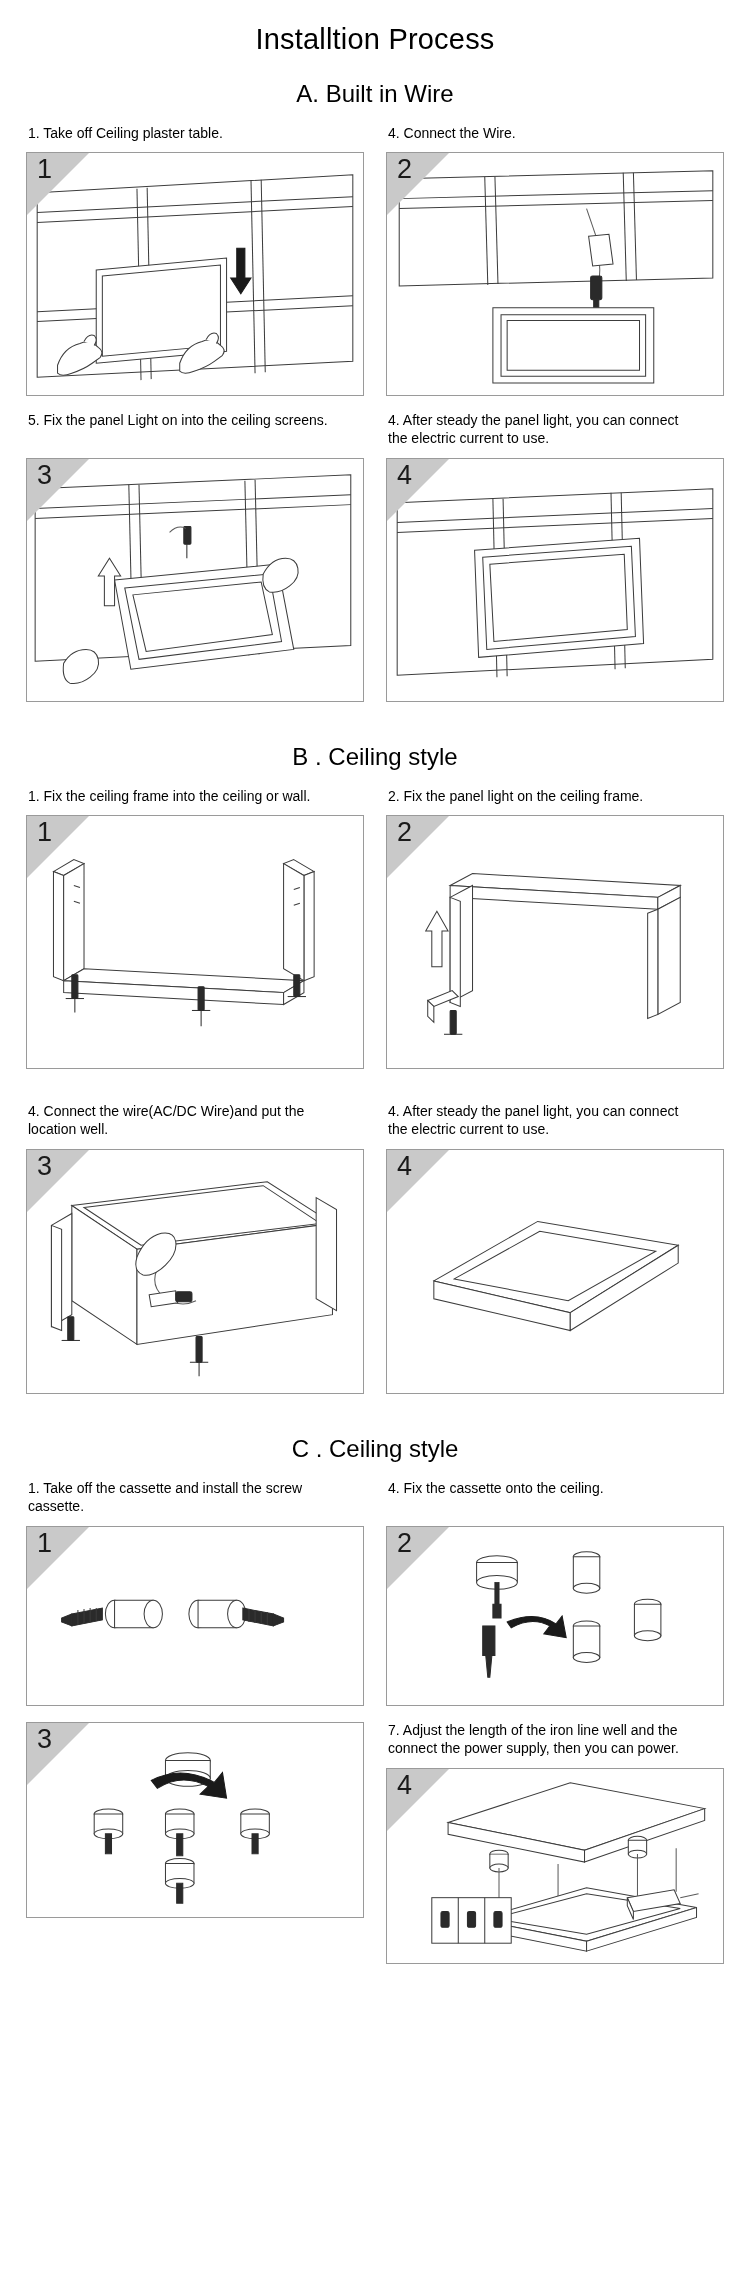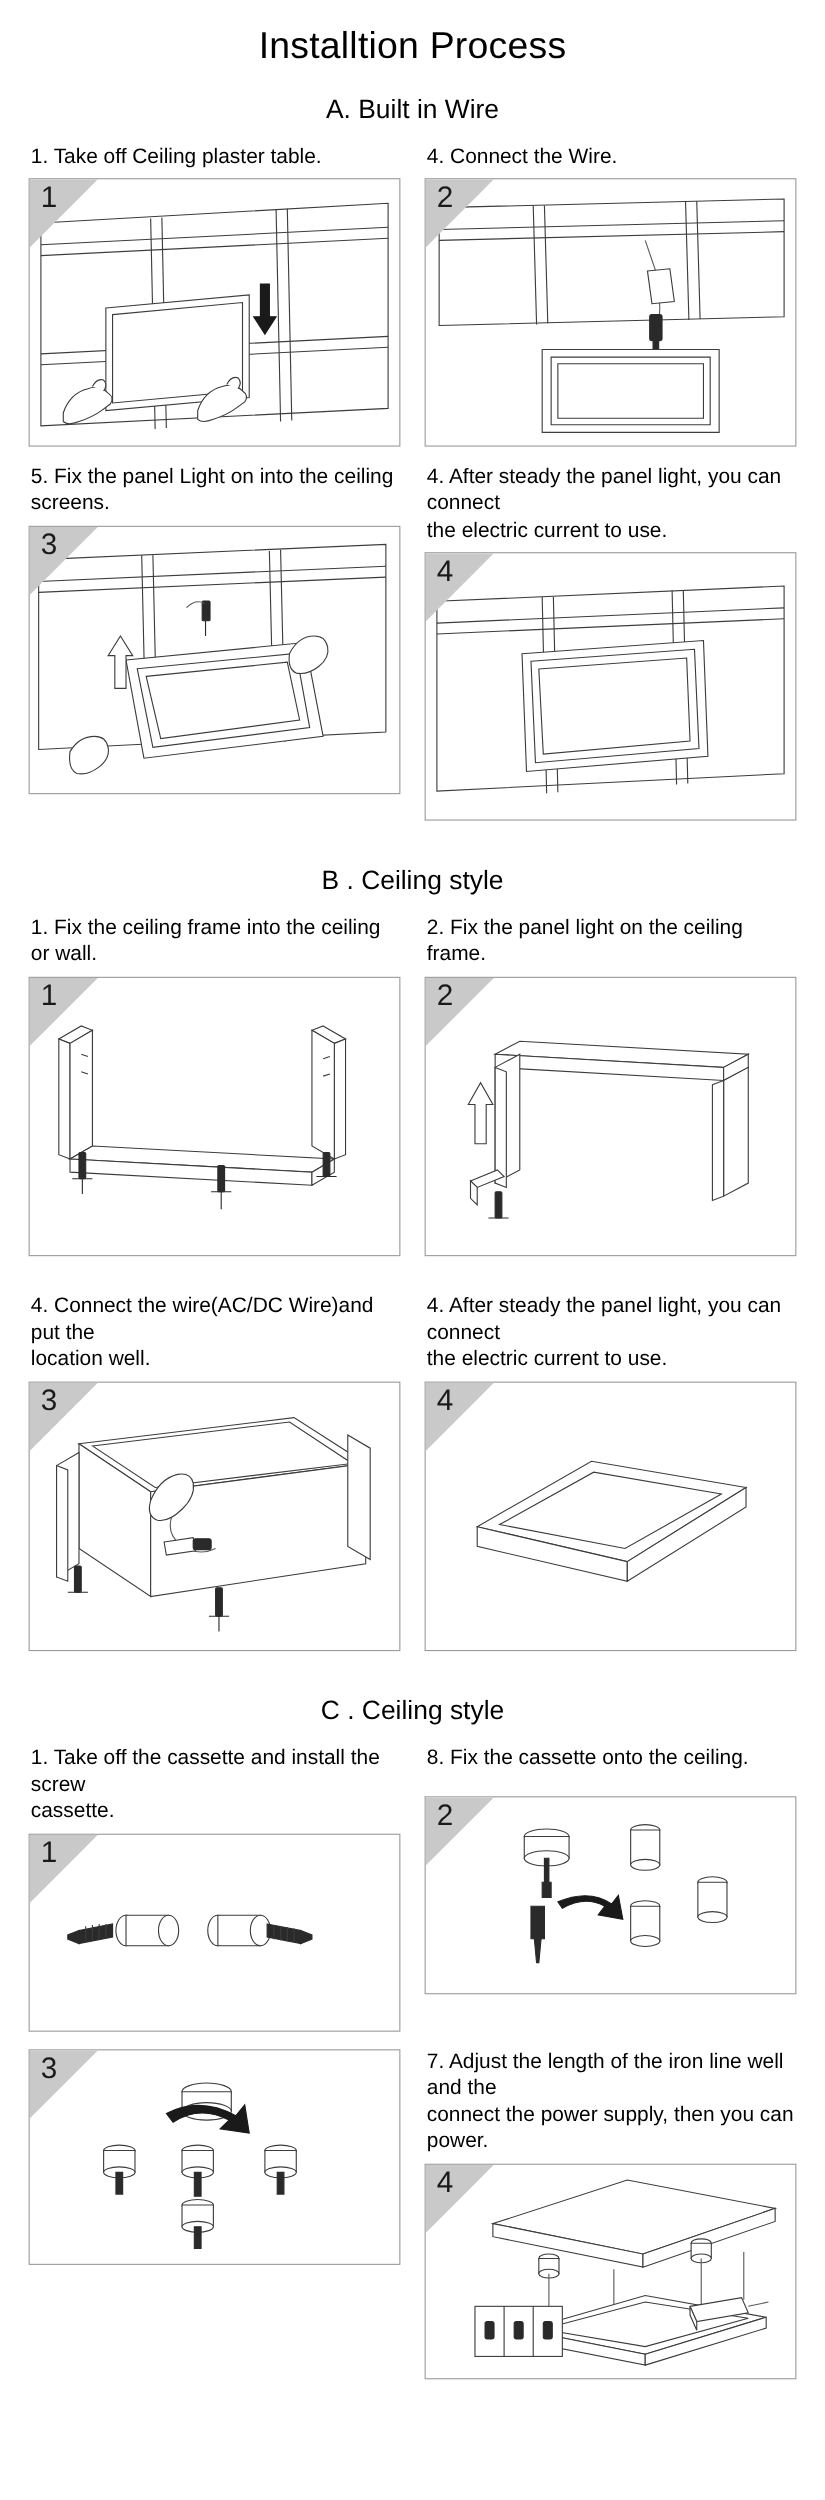"Installtion Process" .main-title { font-size: 34px -> 29px }
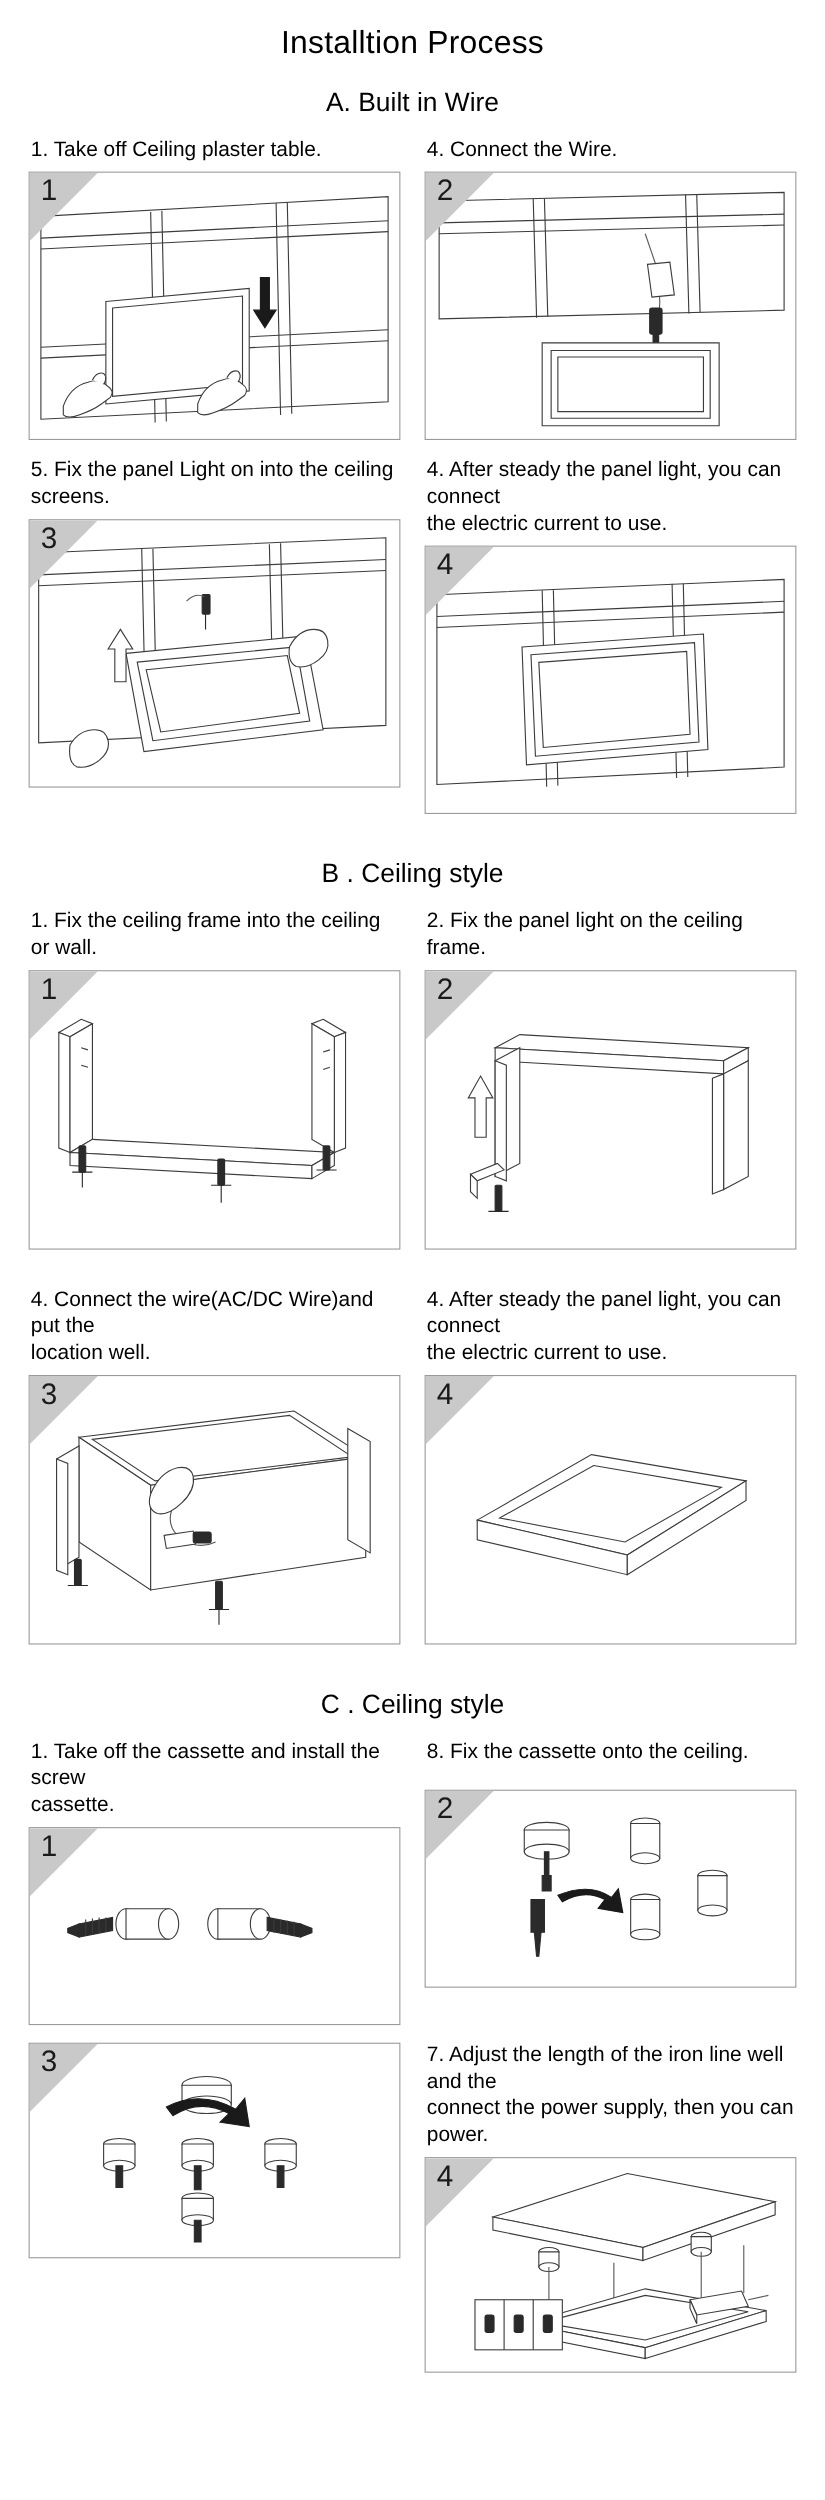"1. Take off Ceiling plaster" .caption { font-size: 19px -> 14px }
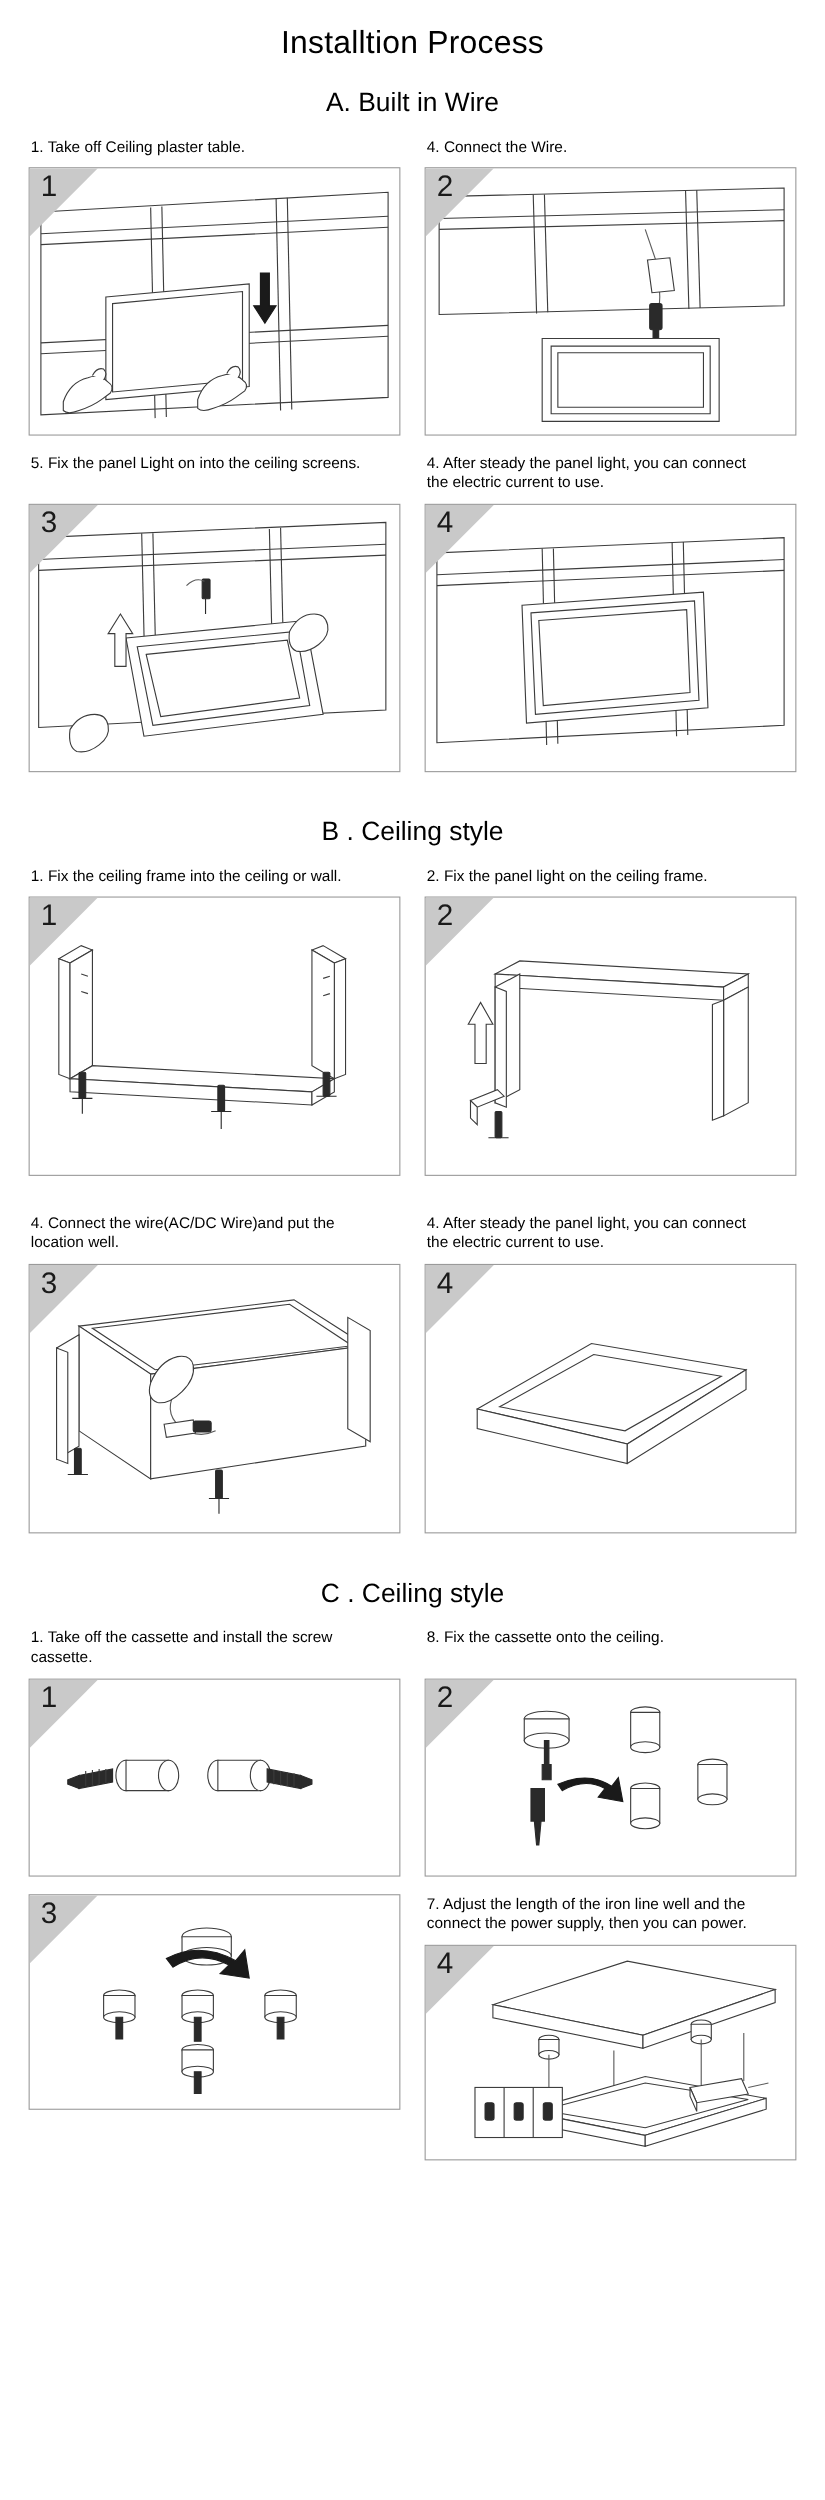"8. Fix the cassette onto" div.caption { text: 8 -> 4 }
